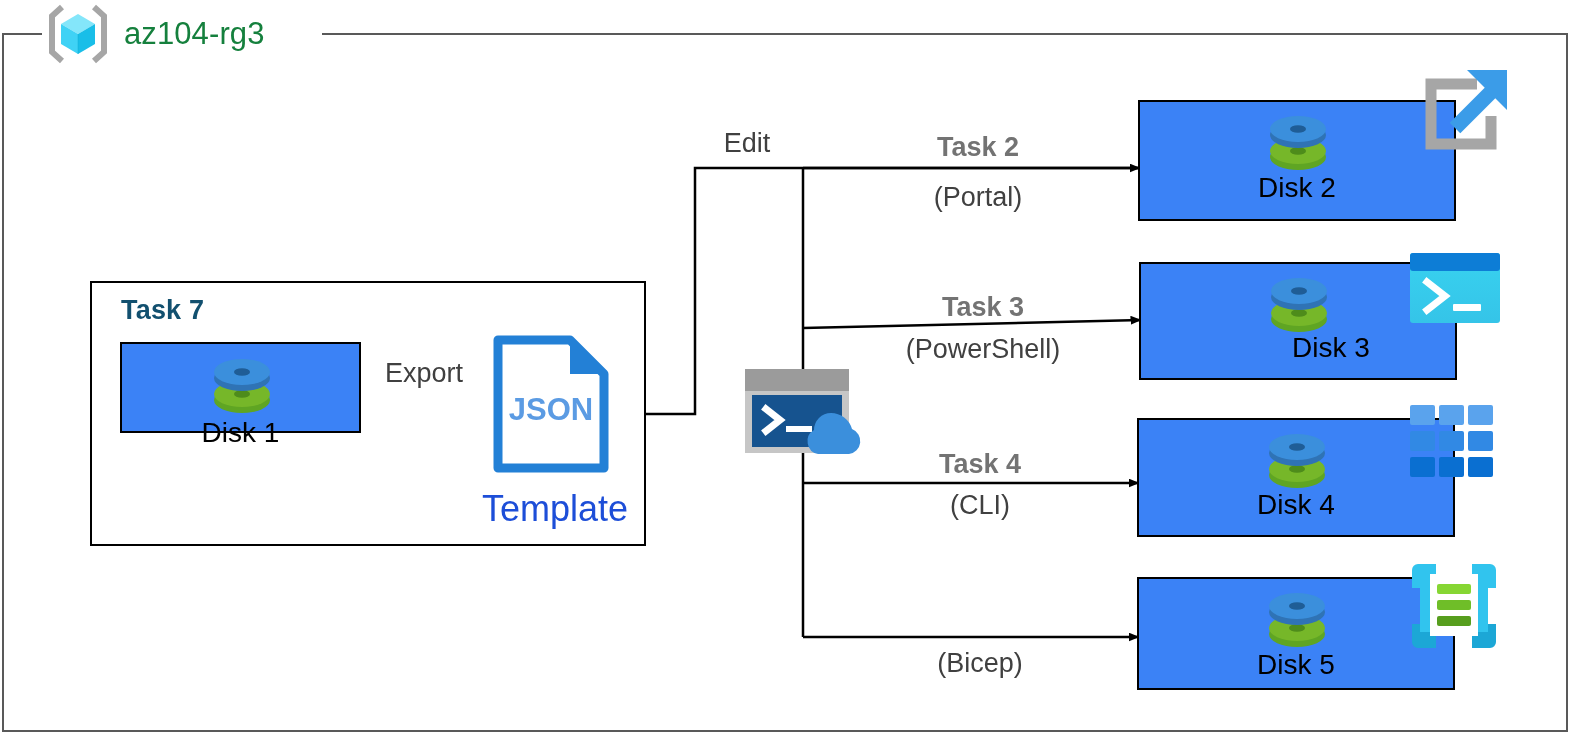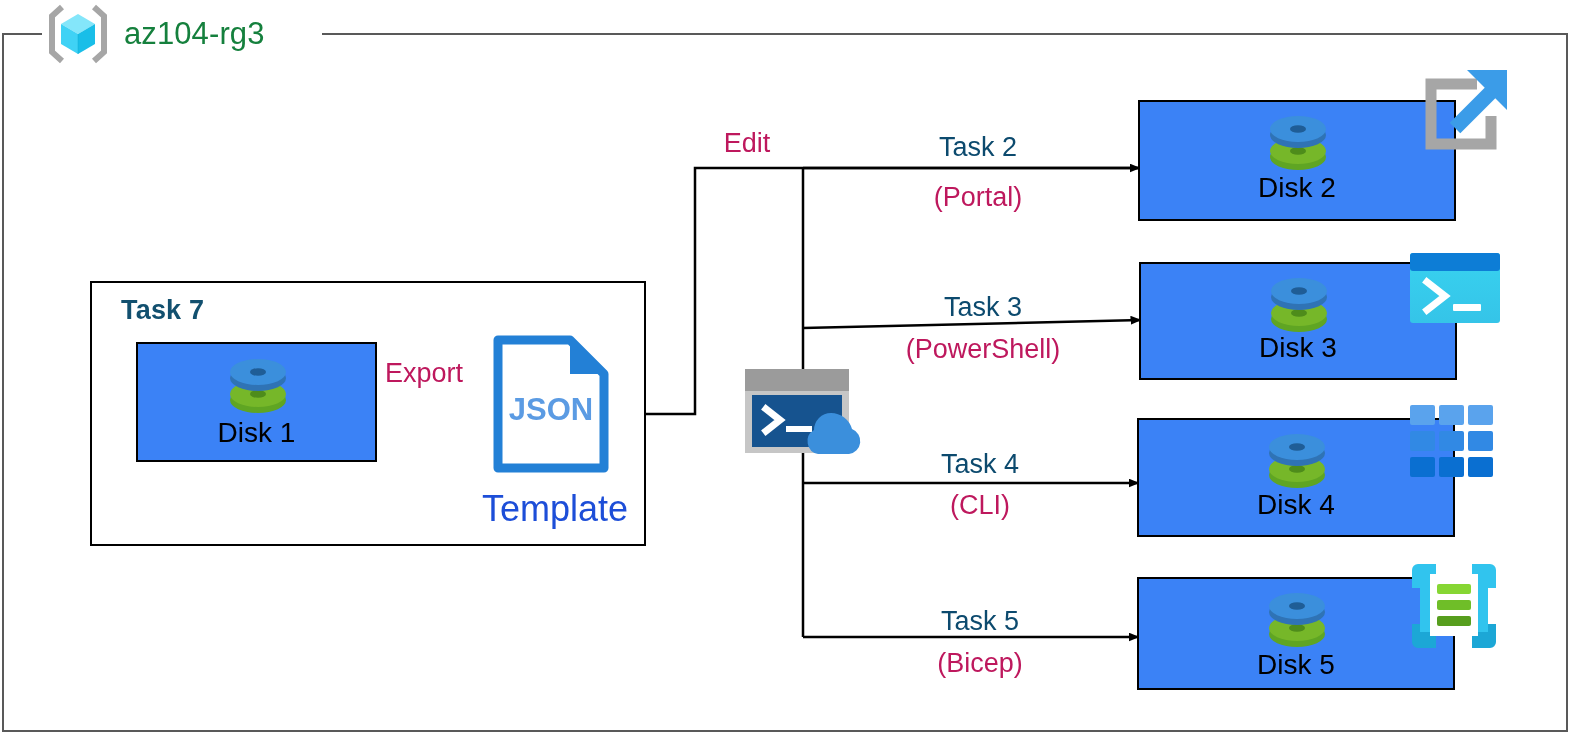"Edit" .edge-label { color: #be185d -> #404040 }
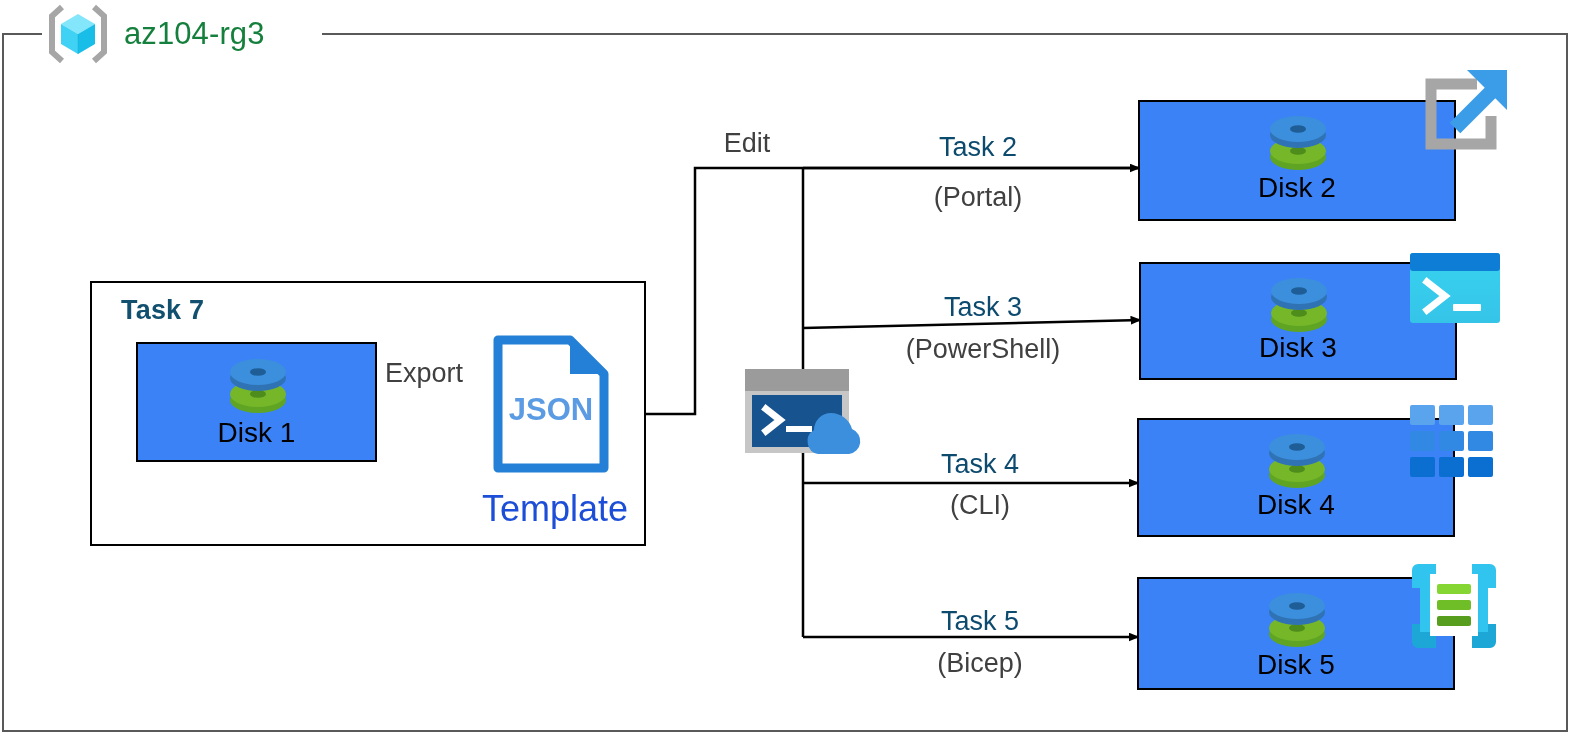"Task 2" .edge-label.task { color: #0c4a6e -> #737373; font-weight: normal -> bold }
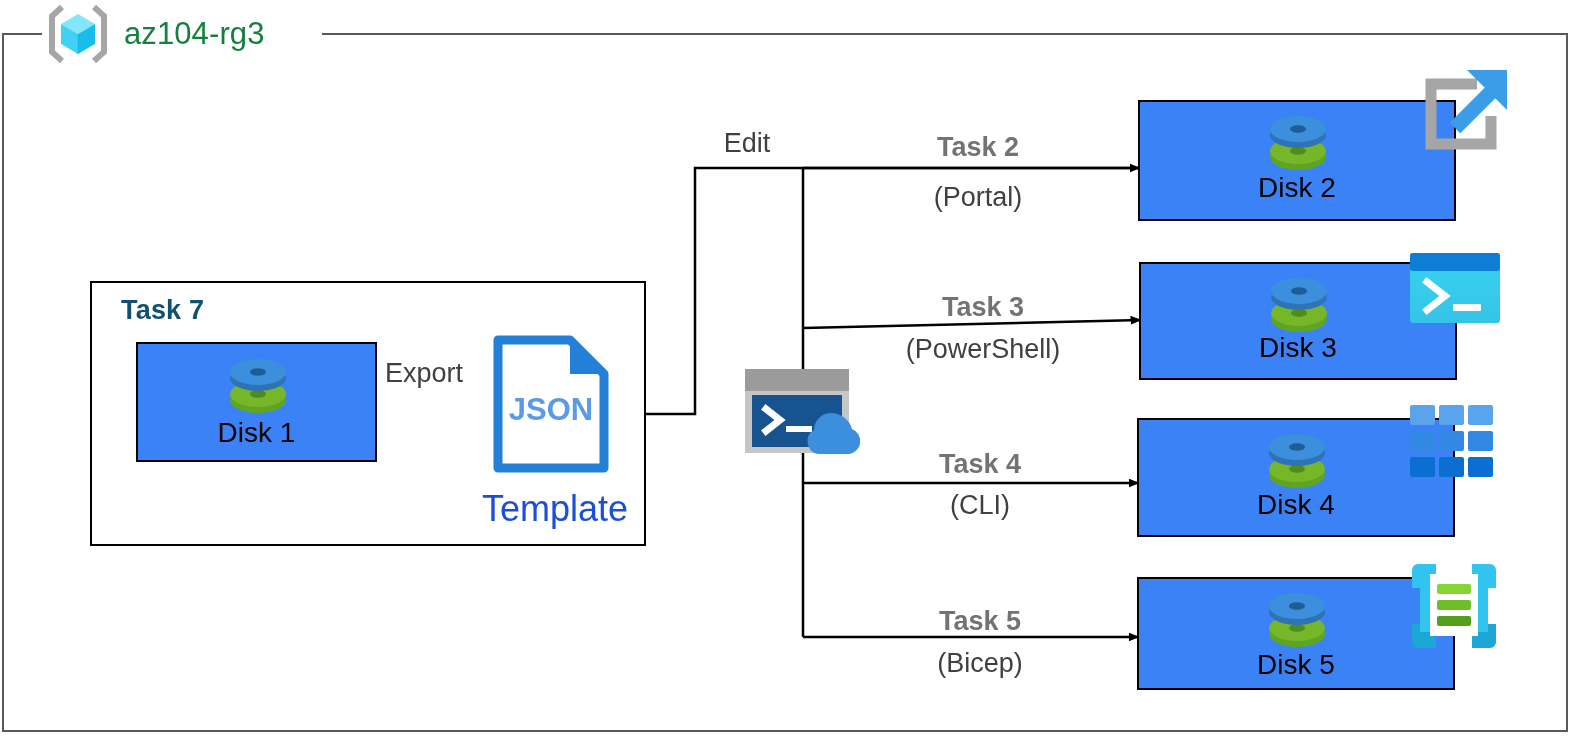"Disk 3" div.disk-caption { padding-left: none -> 33px }
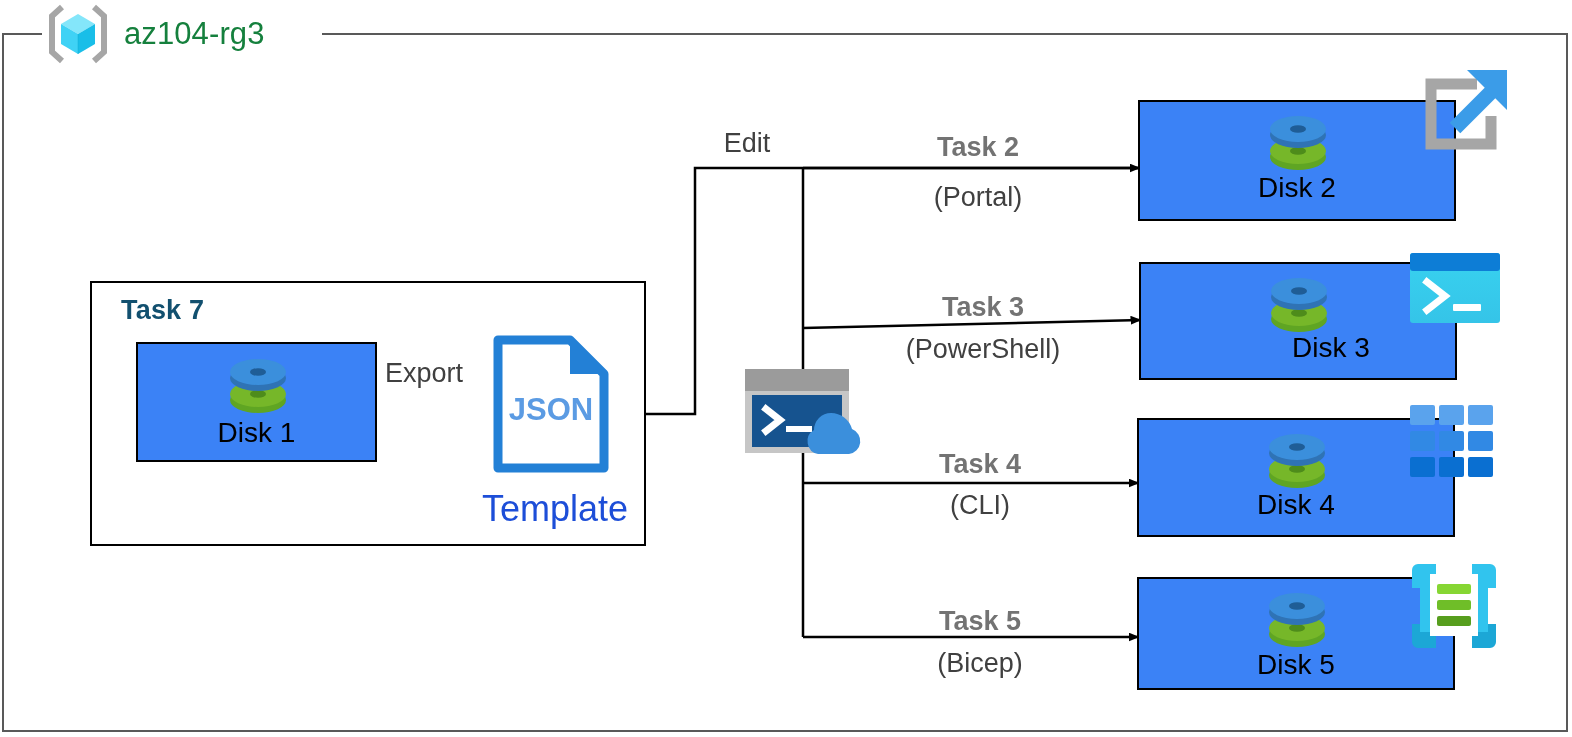"Disk 1" div.disk-box { height: 120px -> 91px; left: 136px -> 120px }
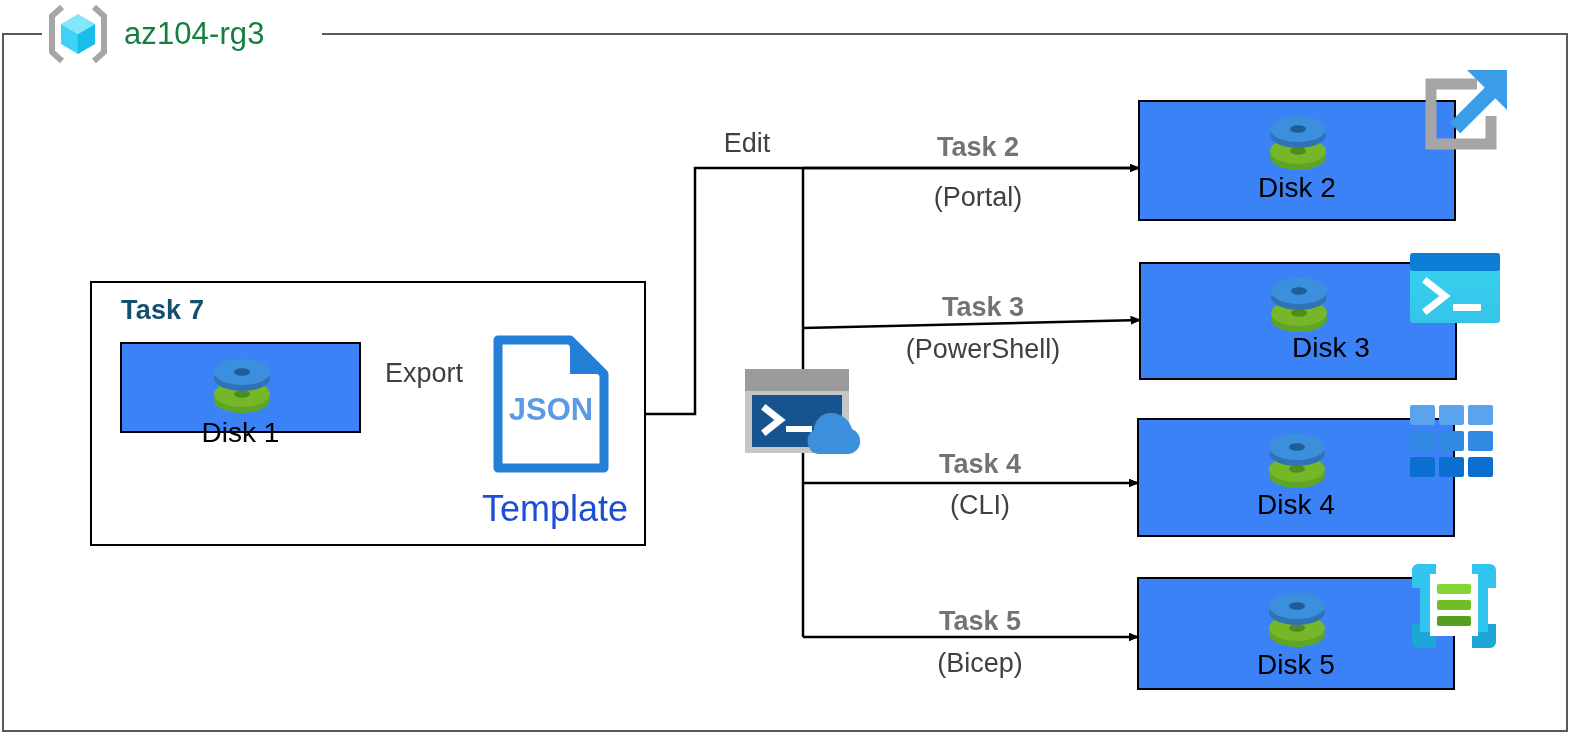"Task 5" div.edge-label { html: <div>Task 5</div> -> none }
